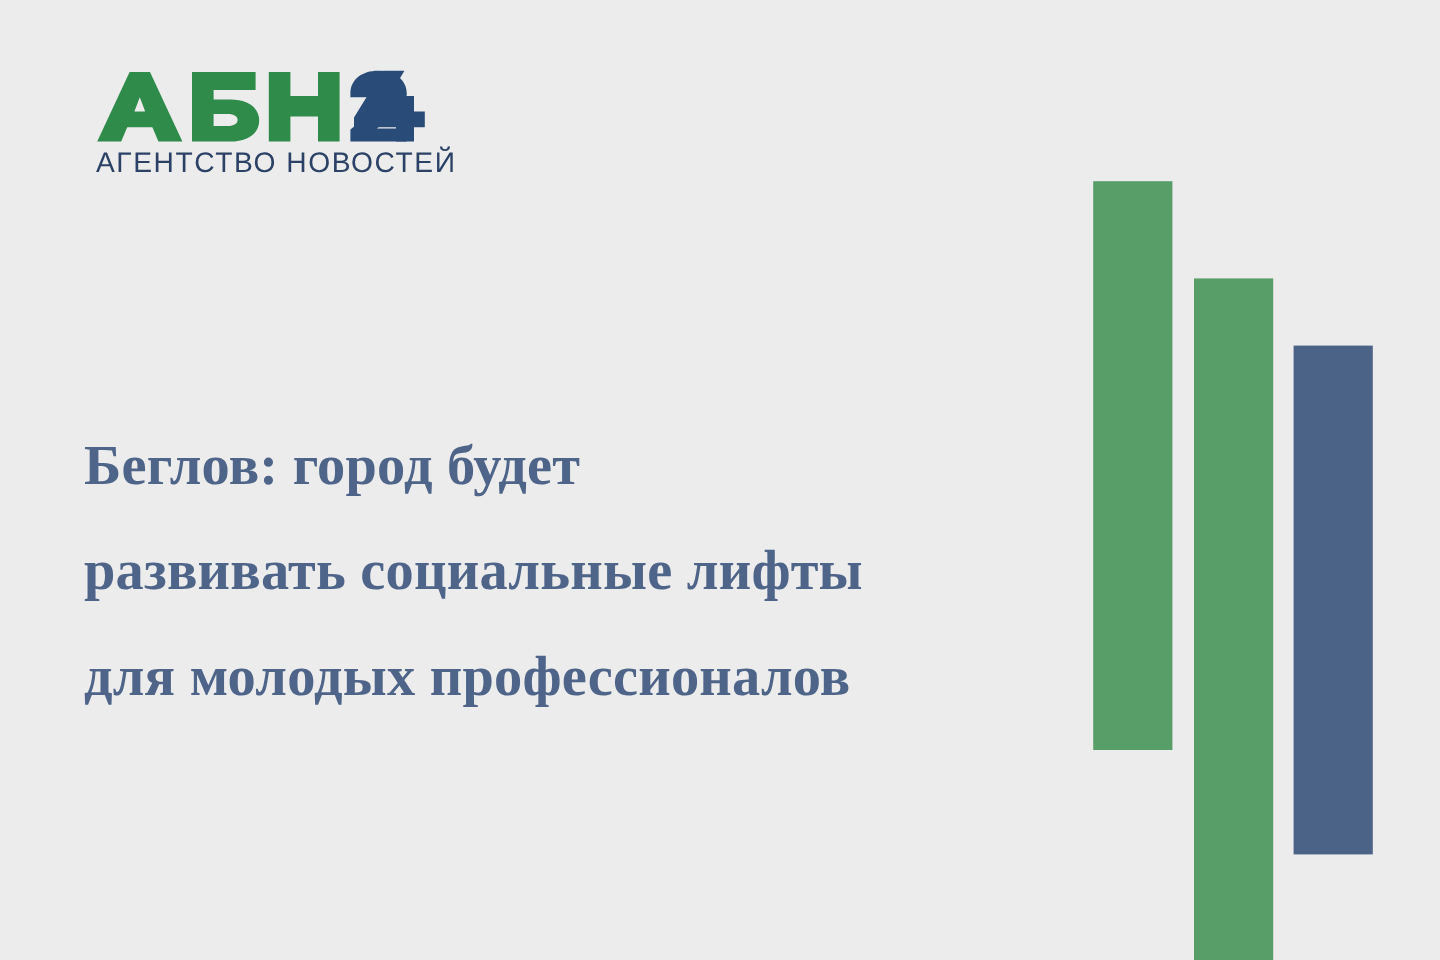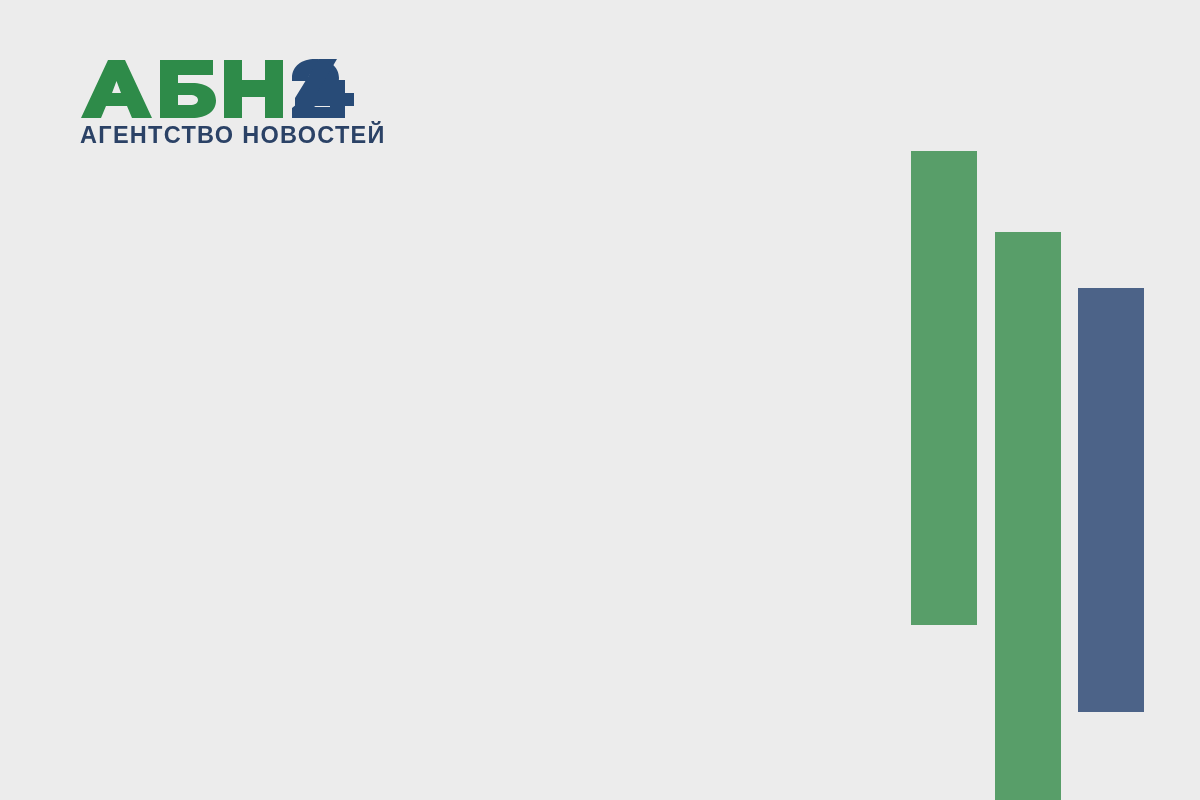"АГЕНТСТВО НОВОСТЕЙ" #logo-tagline { font-weight: 700 -> 400 }
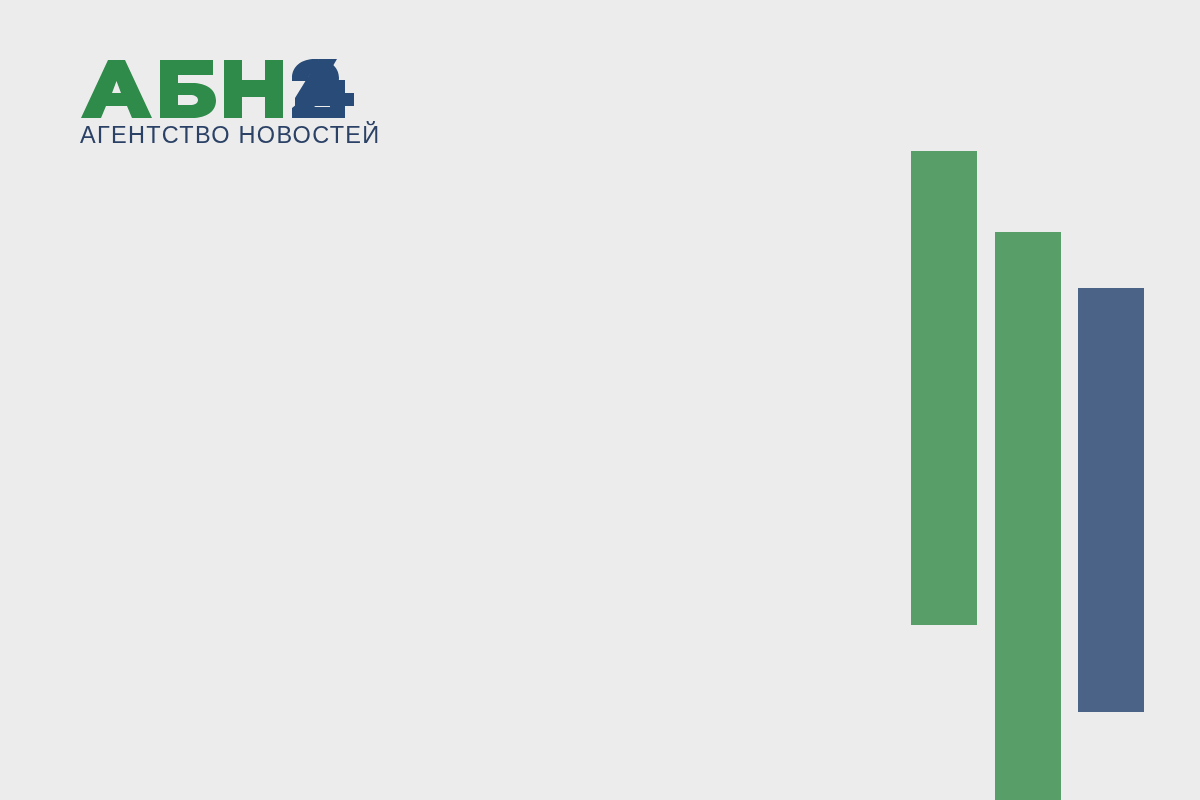"Беглов: город будет" div { html: none -> <div> <span>Беглов: город будет</span> <span>развивать социальные лифты</span> <span>для молодых профессионалов</span> </div> }
